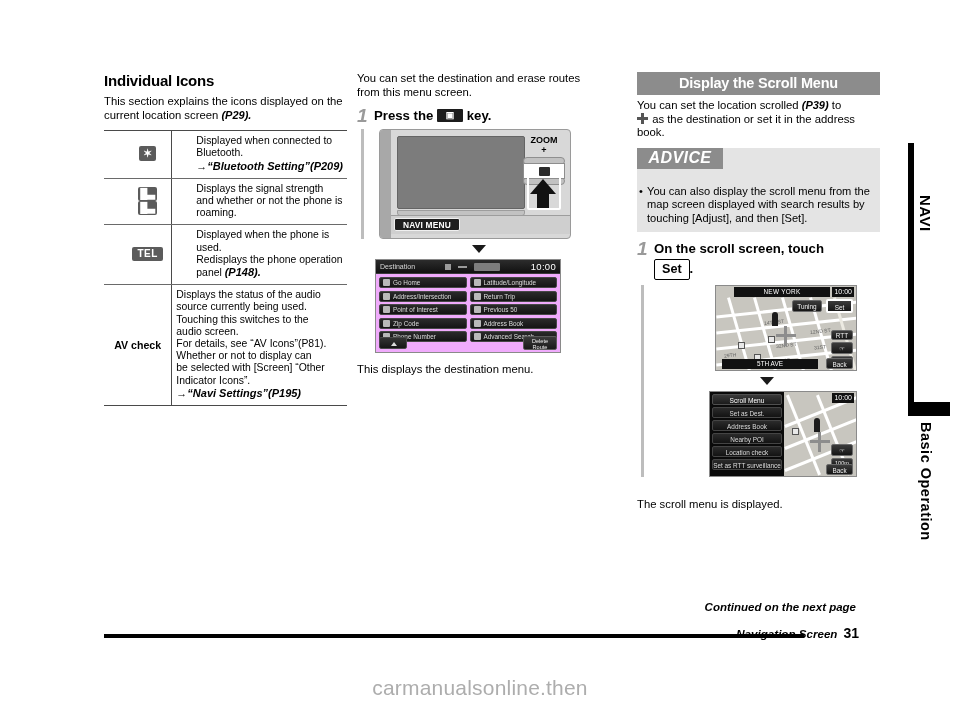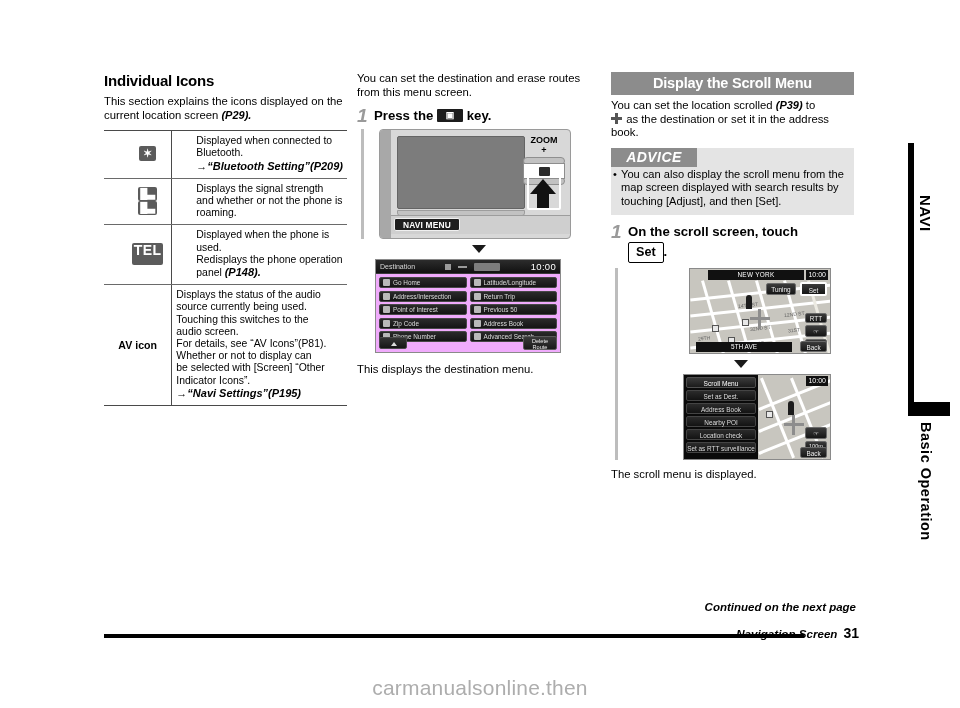"Display the Scroll Menu" .col-right { left: 611px -> 637px }
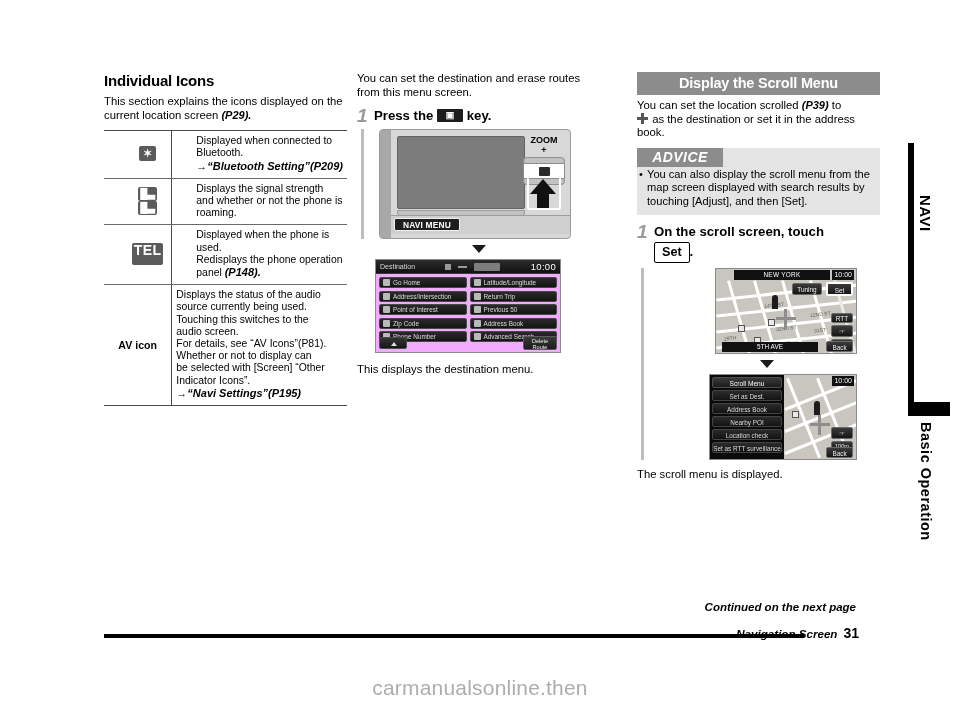"ADVICE" .advice-tag { font-size: 14px -> 16px; margin-bottom: 1px -> 16px }
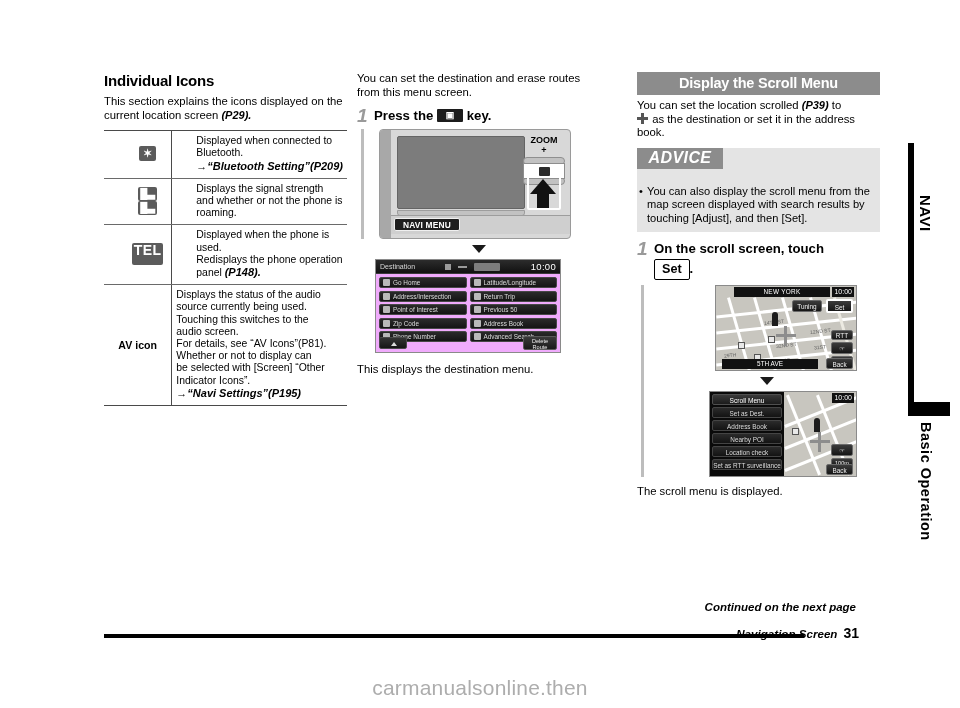"TEL" .ic-tel { font-size: 14px -> 10px; height: 22px -> 14px }
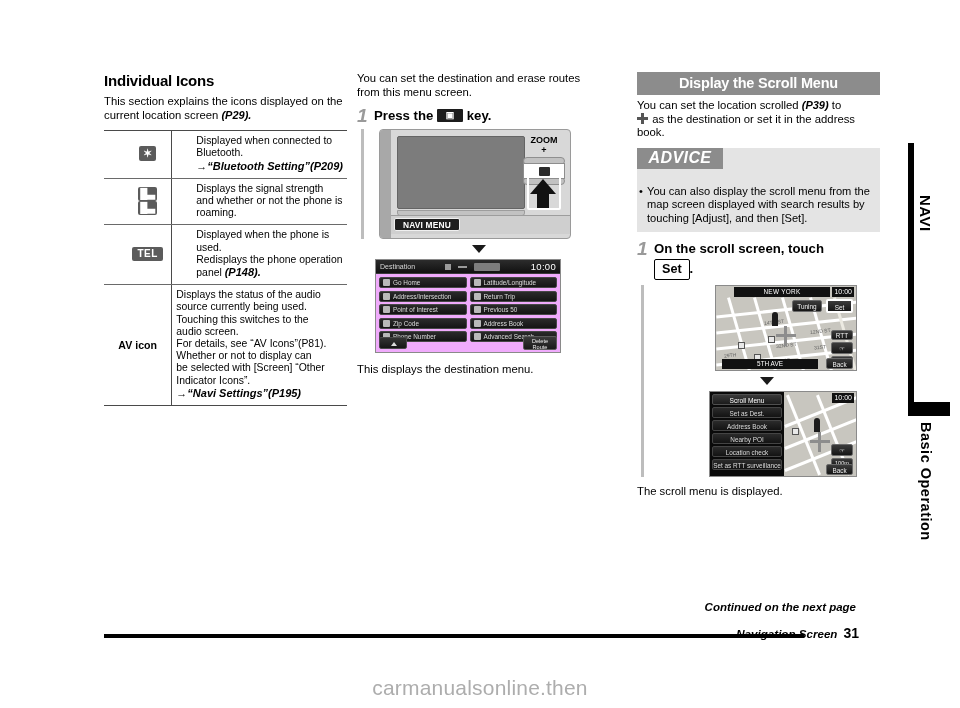"AV icon" td { text: icon -> check }
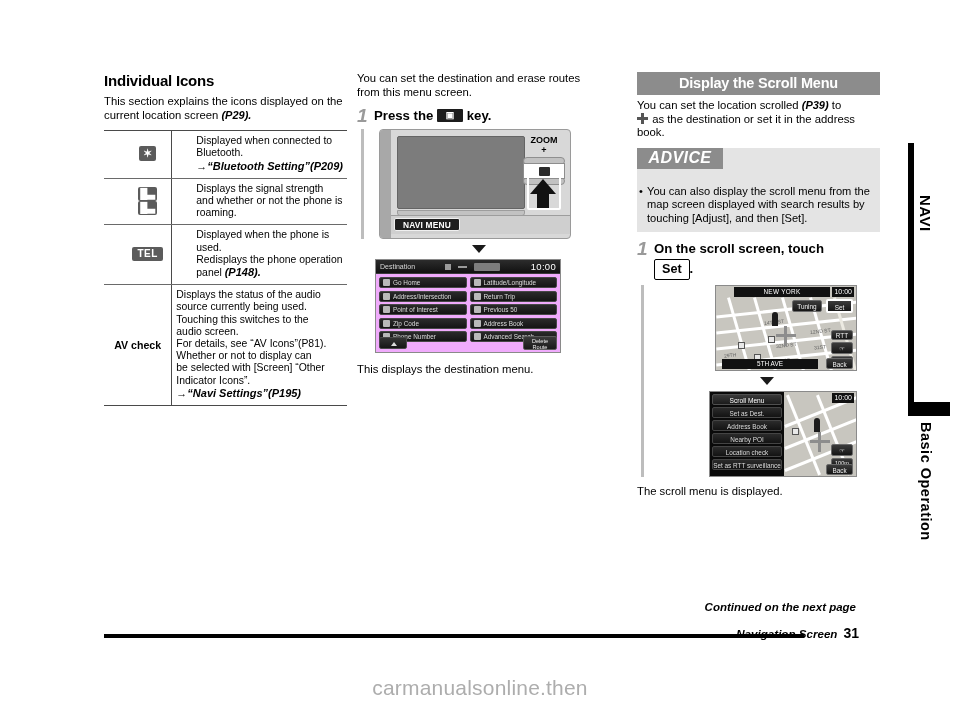"The scroll menu is displayed." p.body-text { margin-top: 8px -> 21px }
